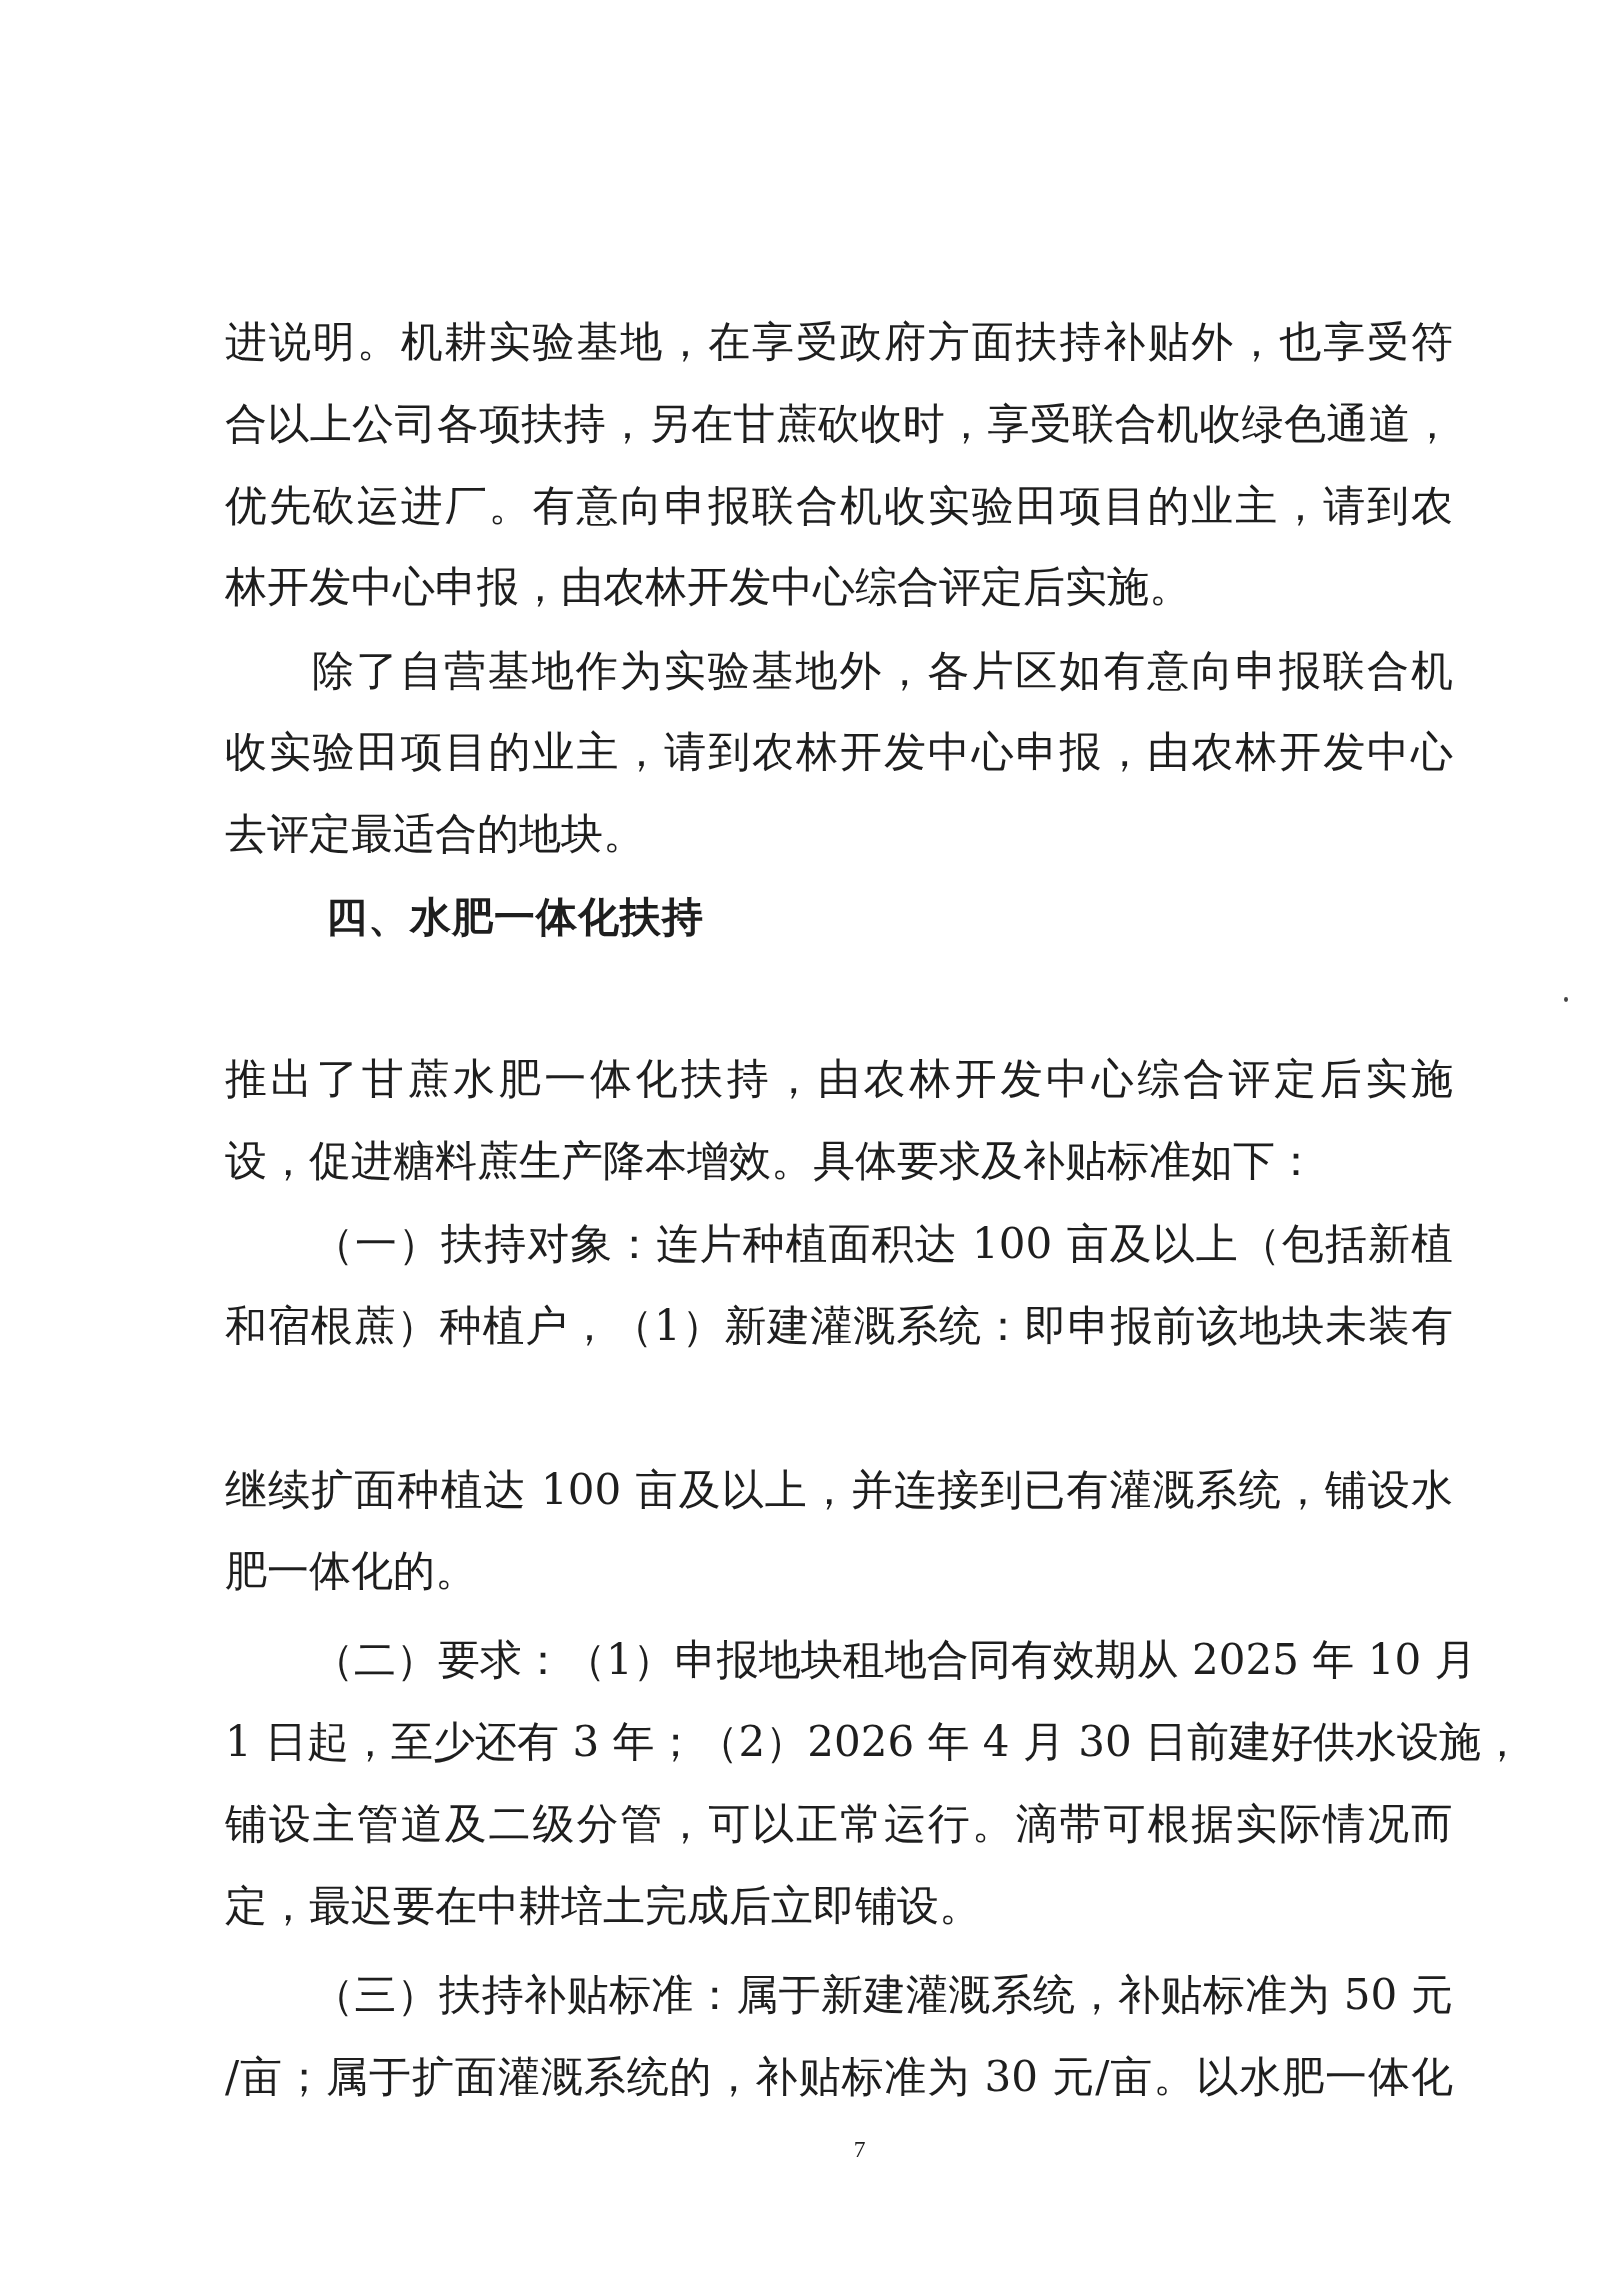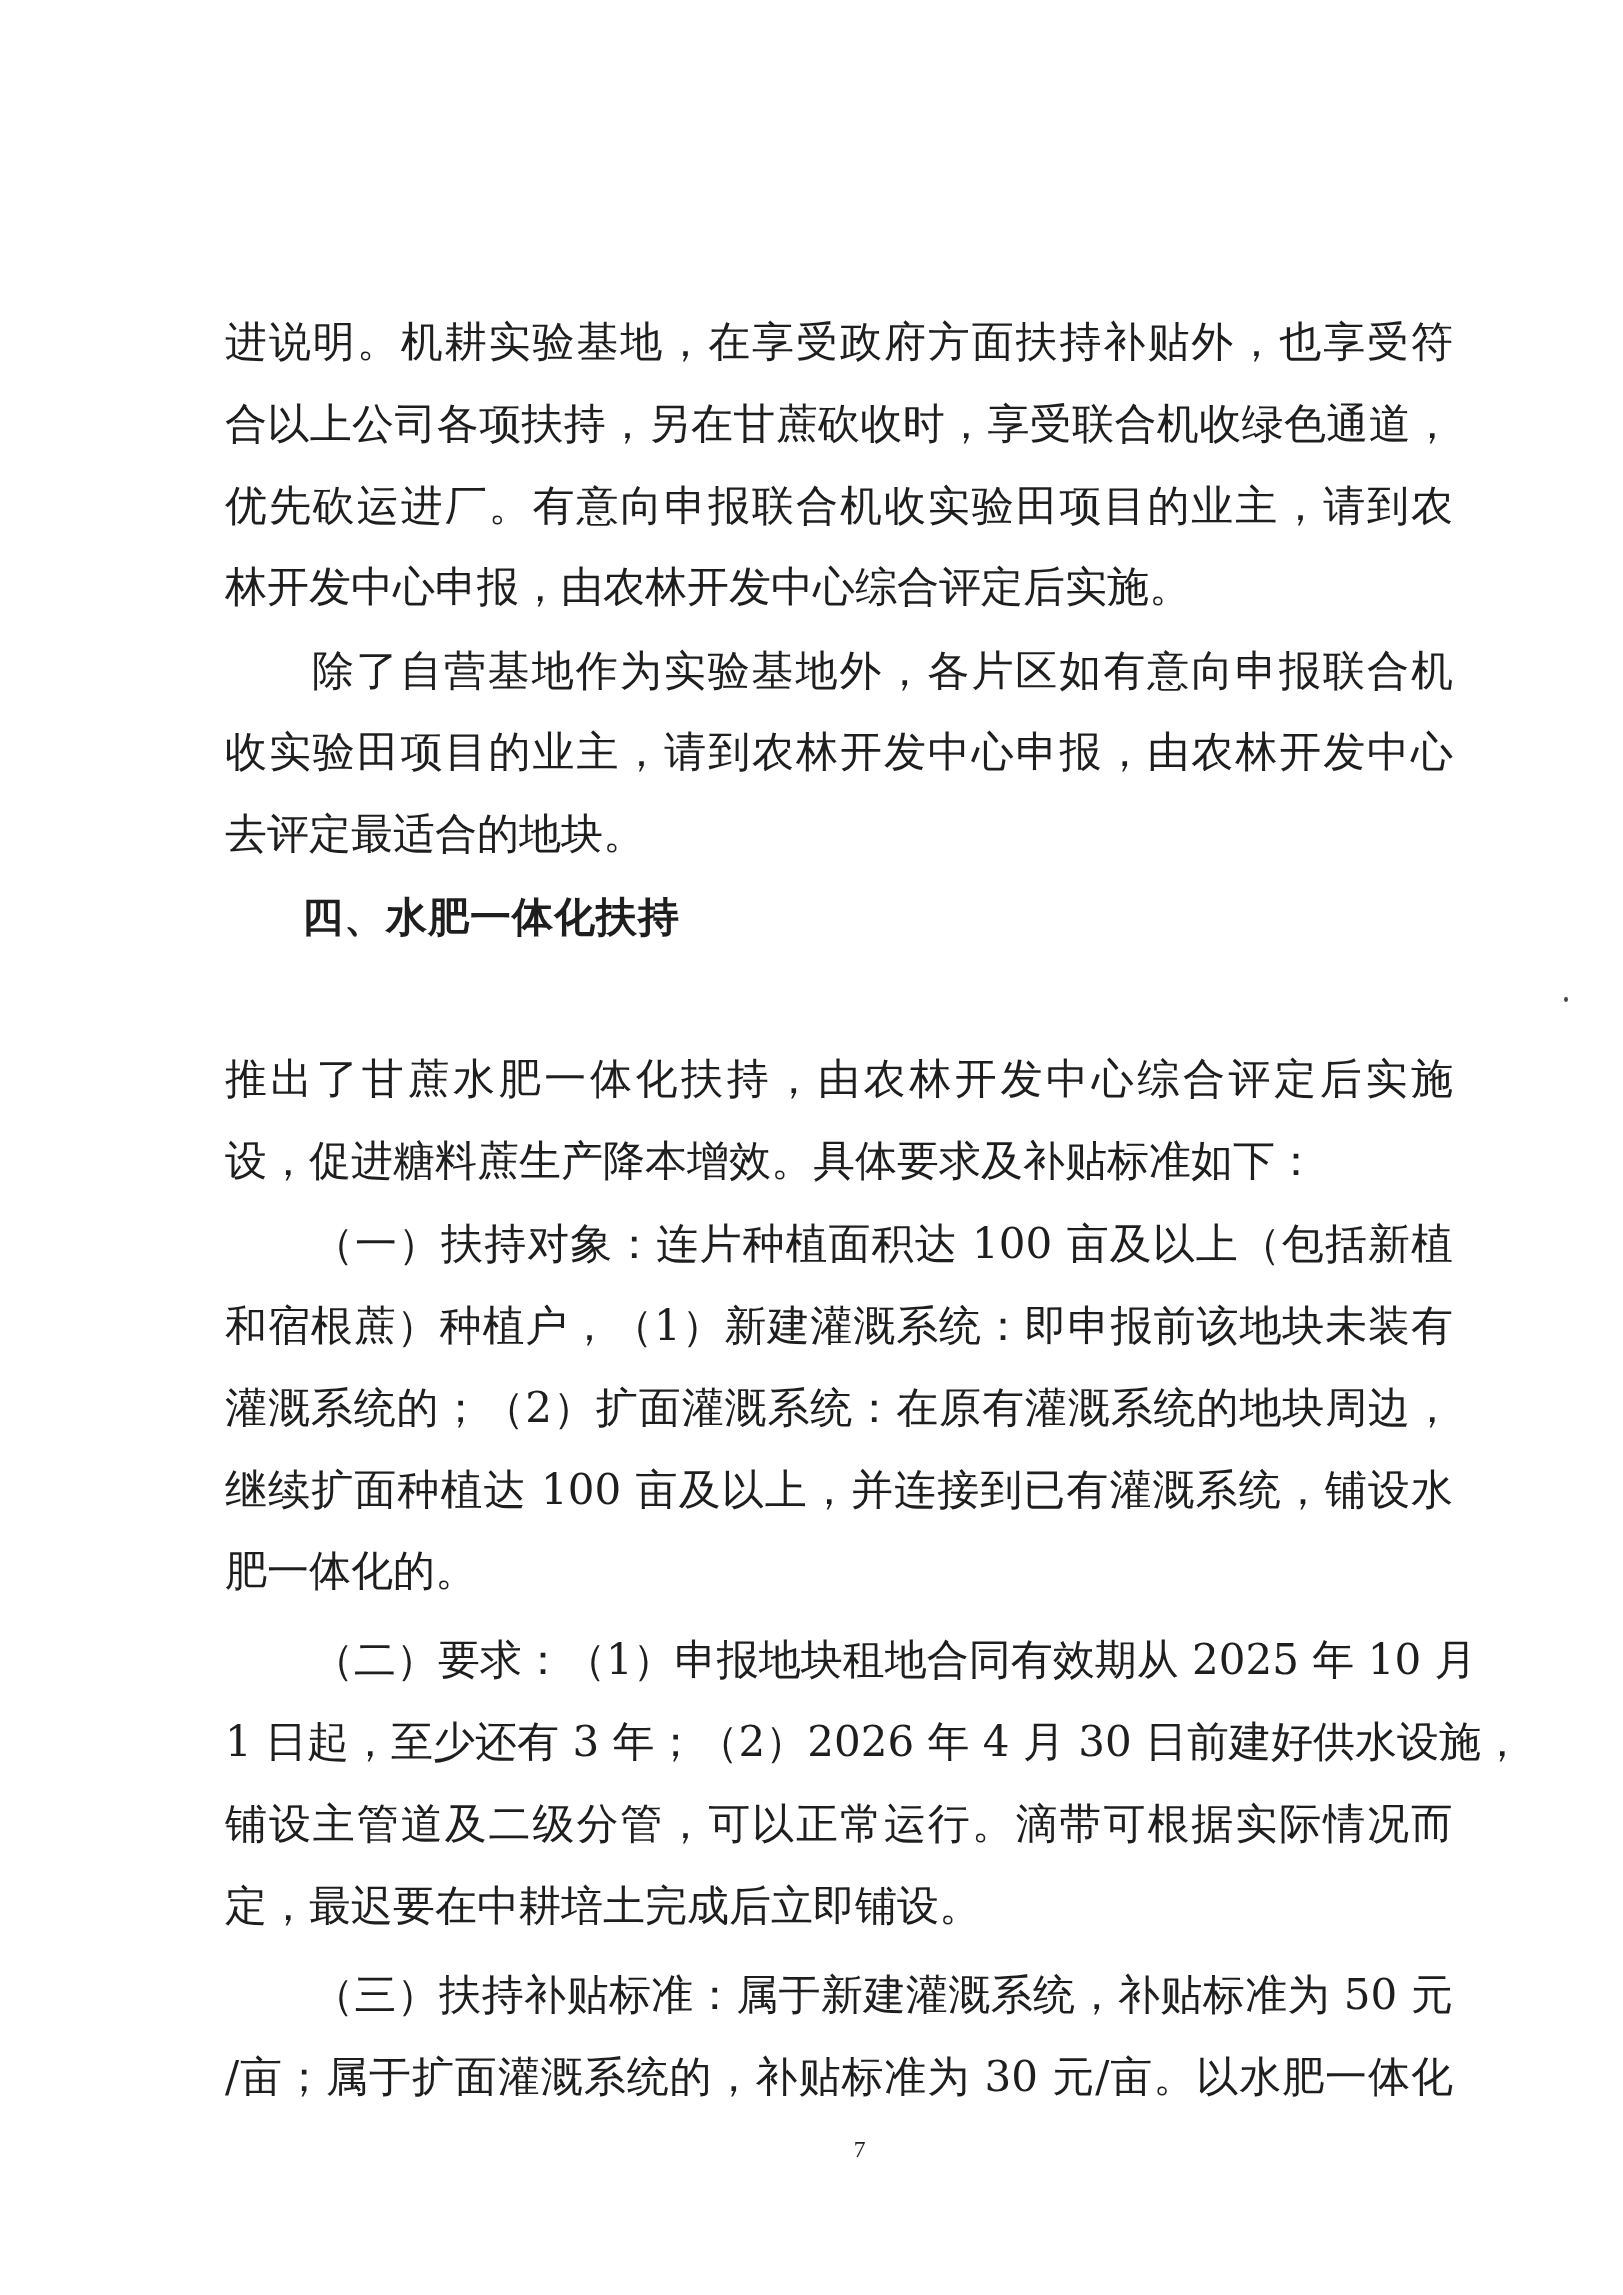"四、水肥一体化扶持" .heading { left: 302px -> 326px }
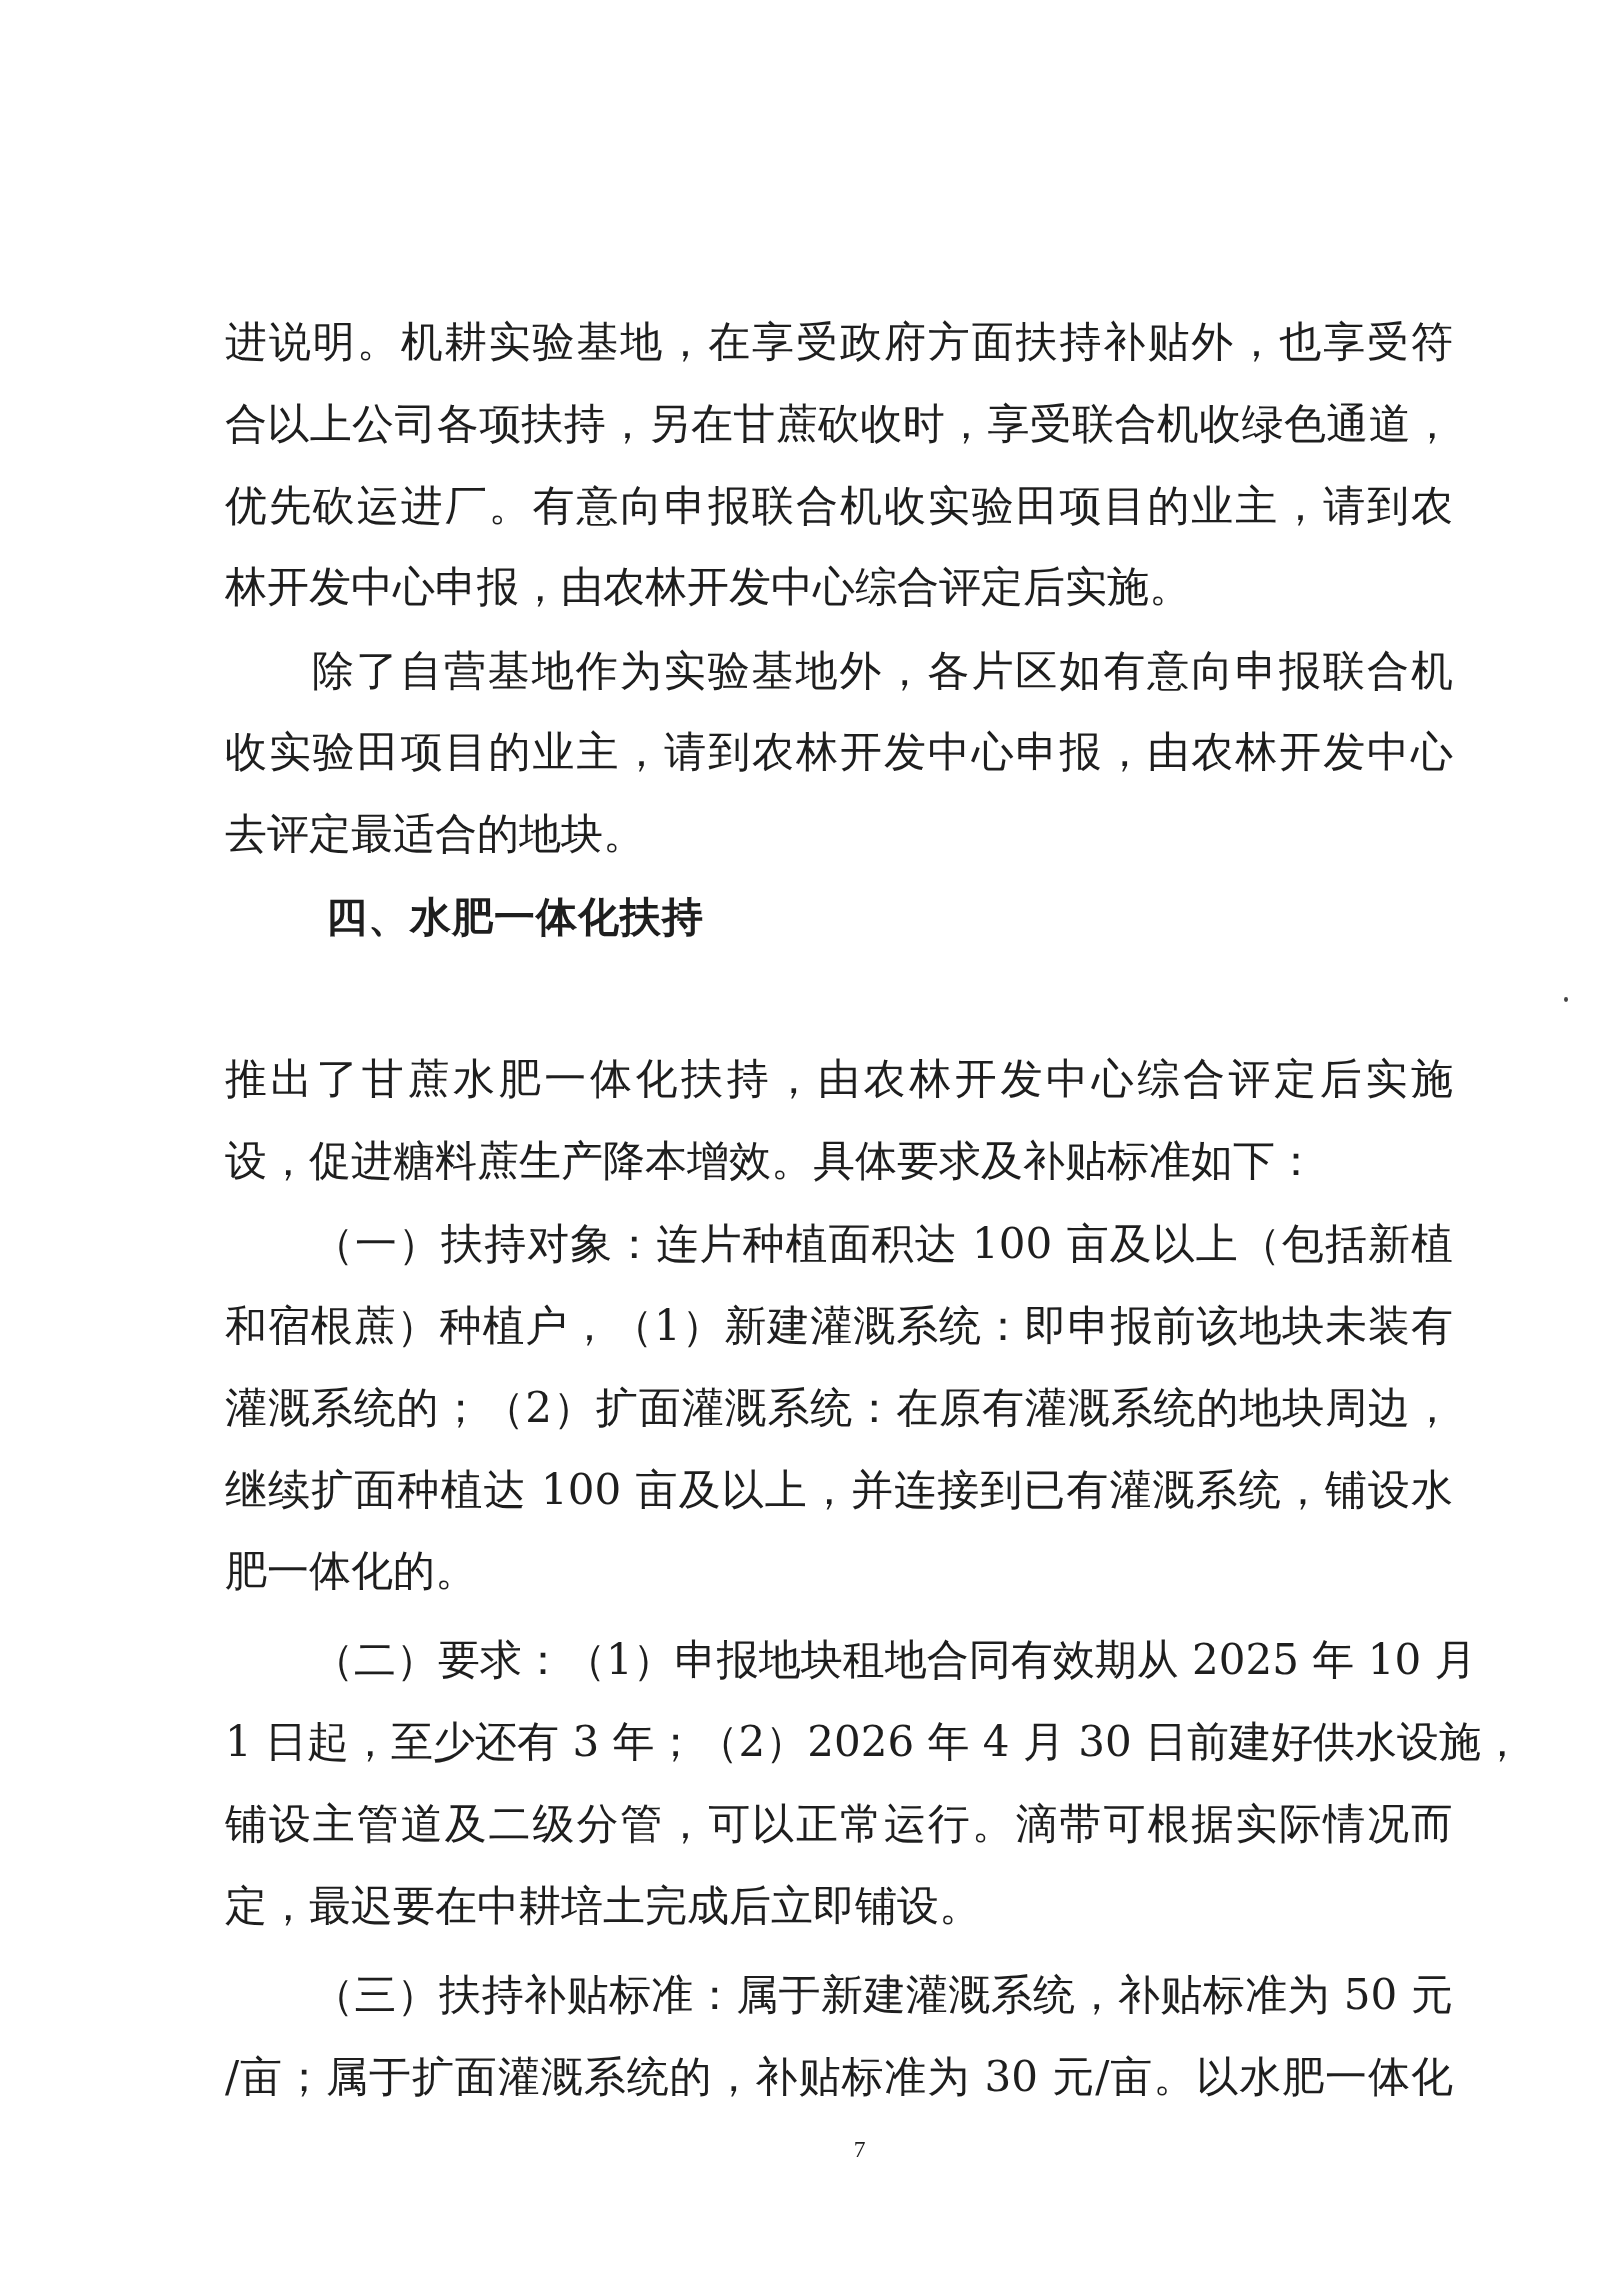"灌溉系统的；（2）扩面灌溉系统：在原有灌溉系统的地块周边，" div.line { html: <div>灌溉系统的；（2）扩面灌溉系统：在原有灌溉系统的地块周边，</div> -> none }
